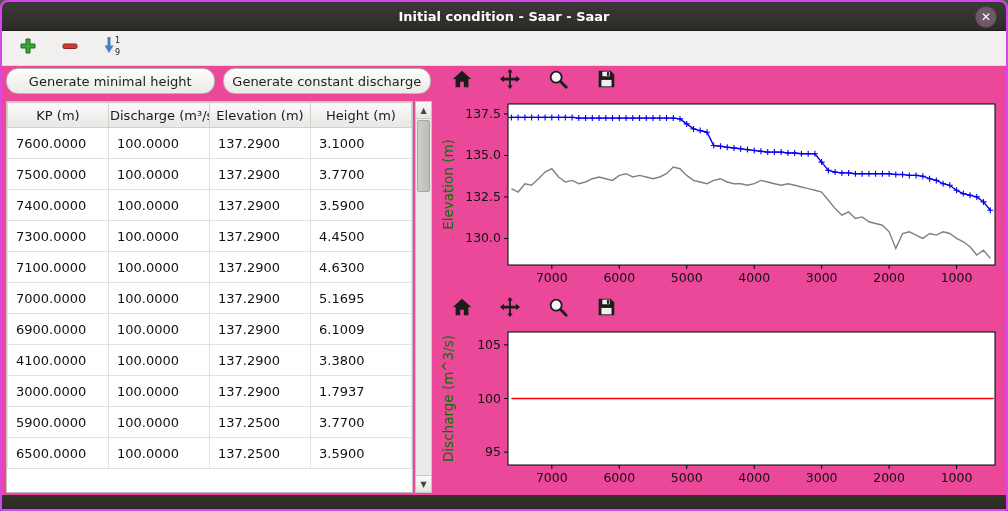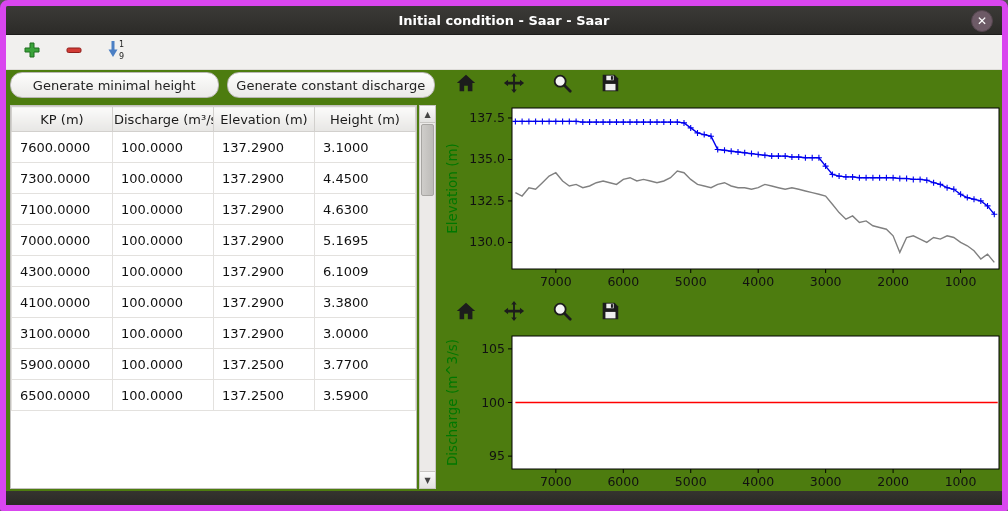"Initial condition - Saar -" .window { background: #4d7c0f -> #ec4899; border: 6px solid #d946ef -> 2px solid #d946ef }
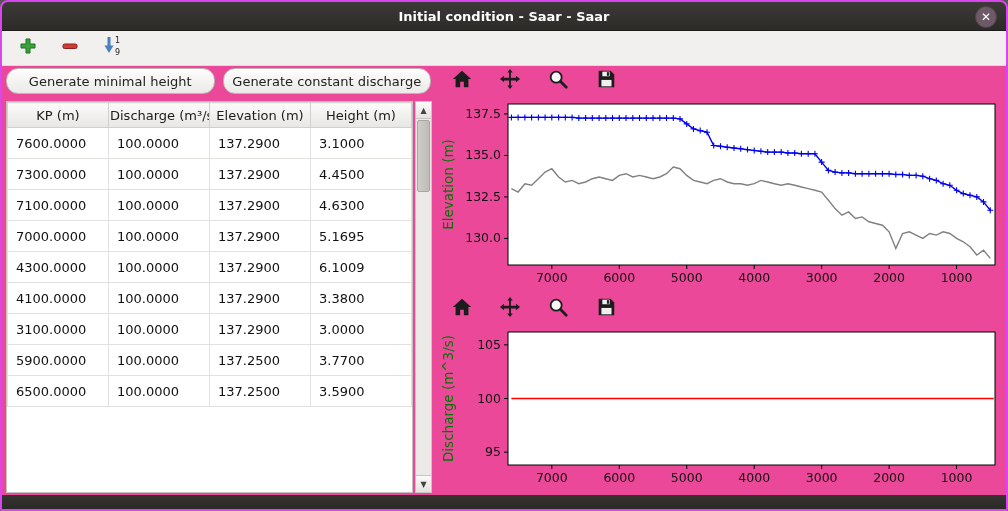"7500.0000" tr { html: none -> <tr> <td>7500.0000</td> <td>100.0000</td> <td>137.2900</td> <td>3.7700</td> </tr> }
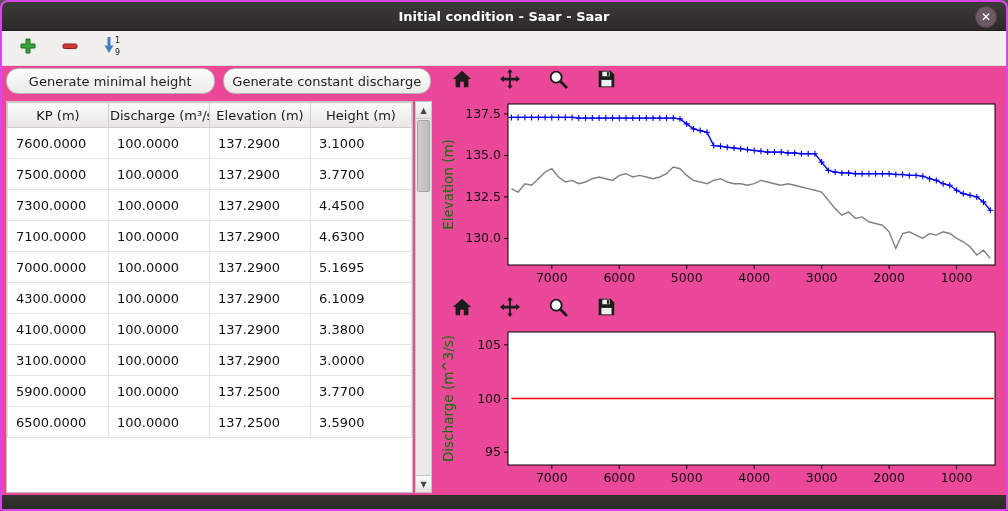"7400.0000" tr { html: none -> <tr> <td>7400.0000</td> <td>100.0000</td> <td>137.2900</td> <td>3.5900</td> </tr> }
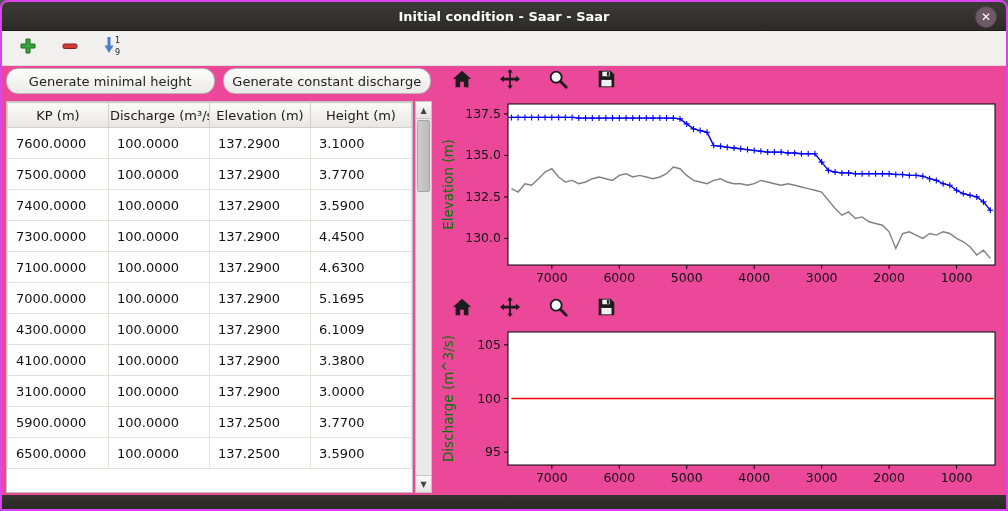"4300.0000" td { text: 4300.0000 -> 6900.0000 }
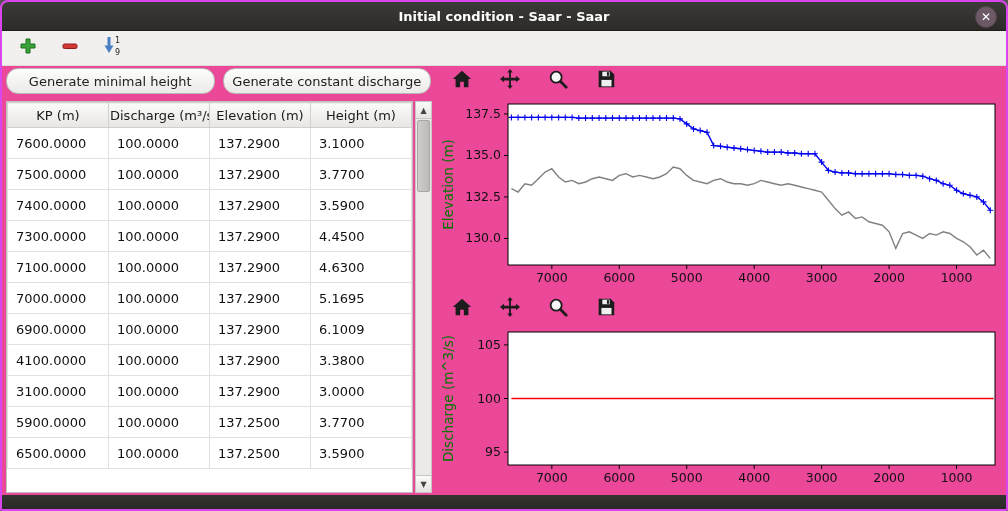"3100.0000" td { text: 3100.0000 -> 3000.0000 }
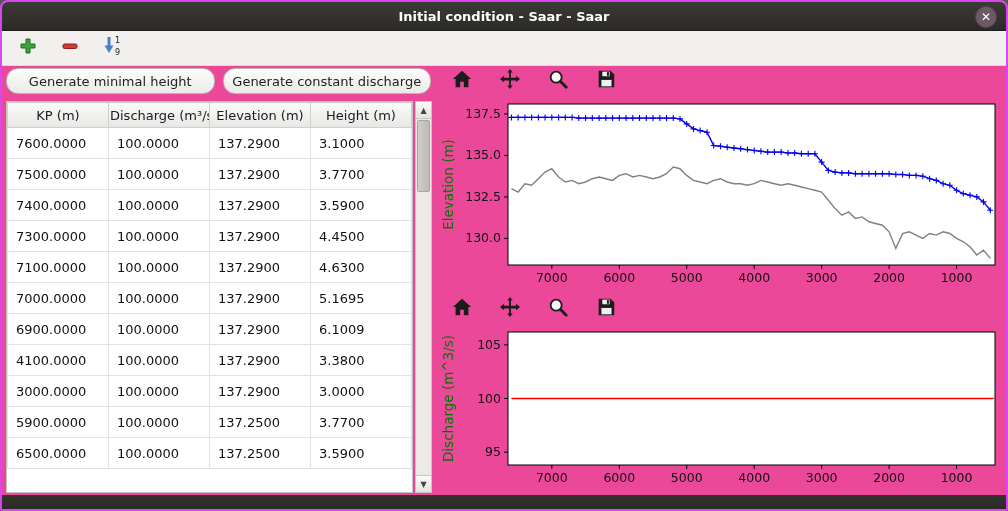"3.0000" td { text: 3.0000 -> 1.7937 }
